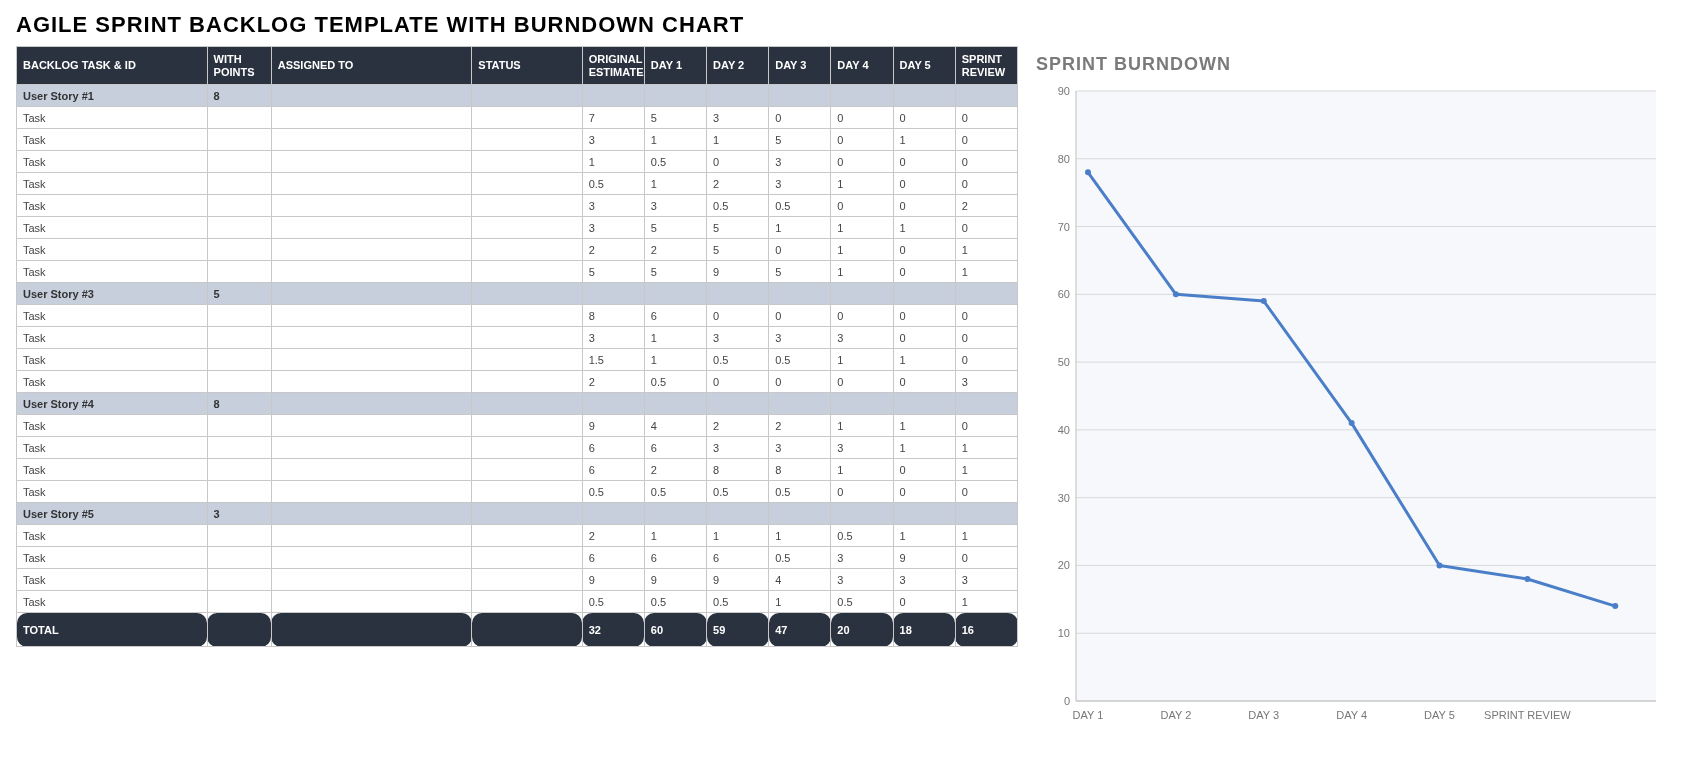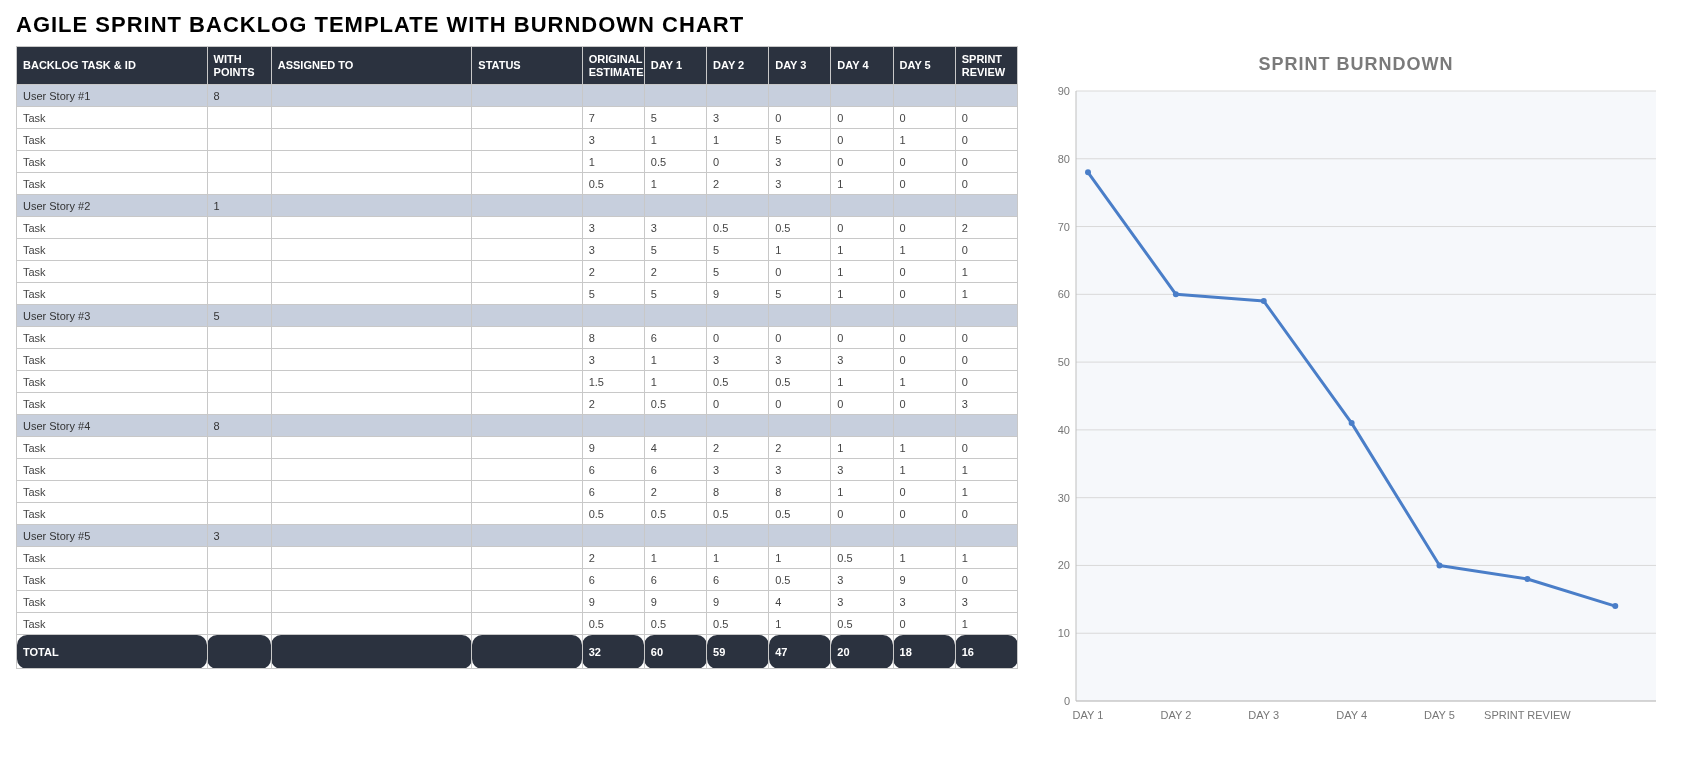"SPRINT BURNDOWN" .chart-title { text-align: center -> left }
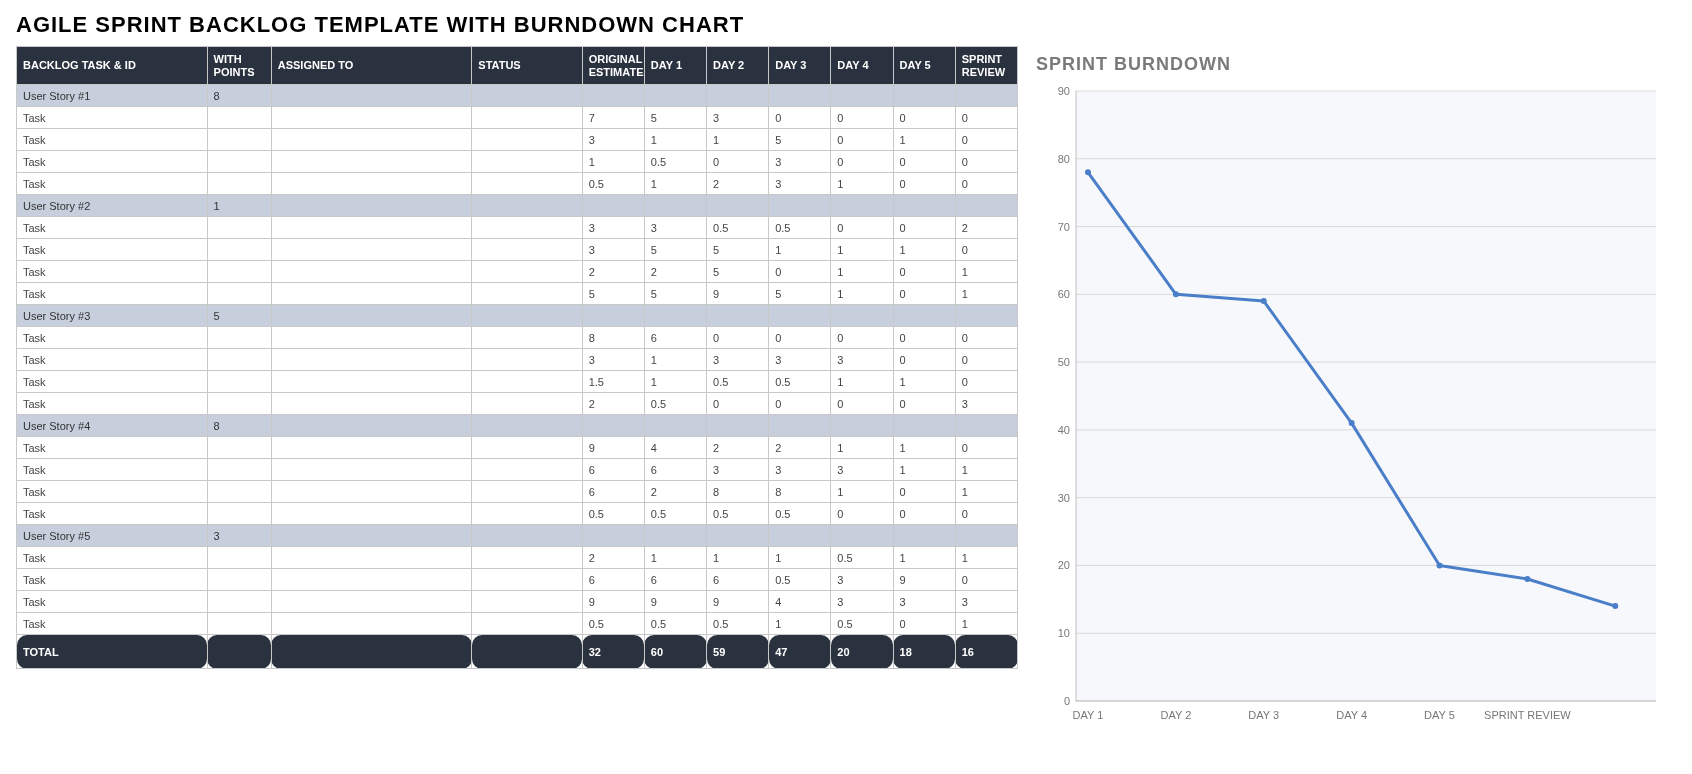"User Story #1" tr.story td { font-weight: 400 -> 700 }
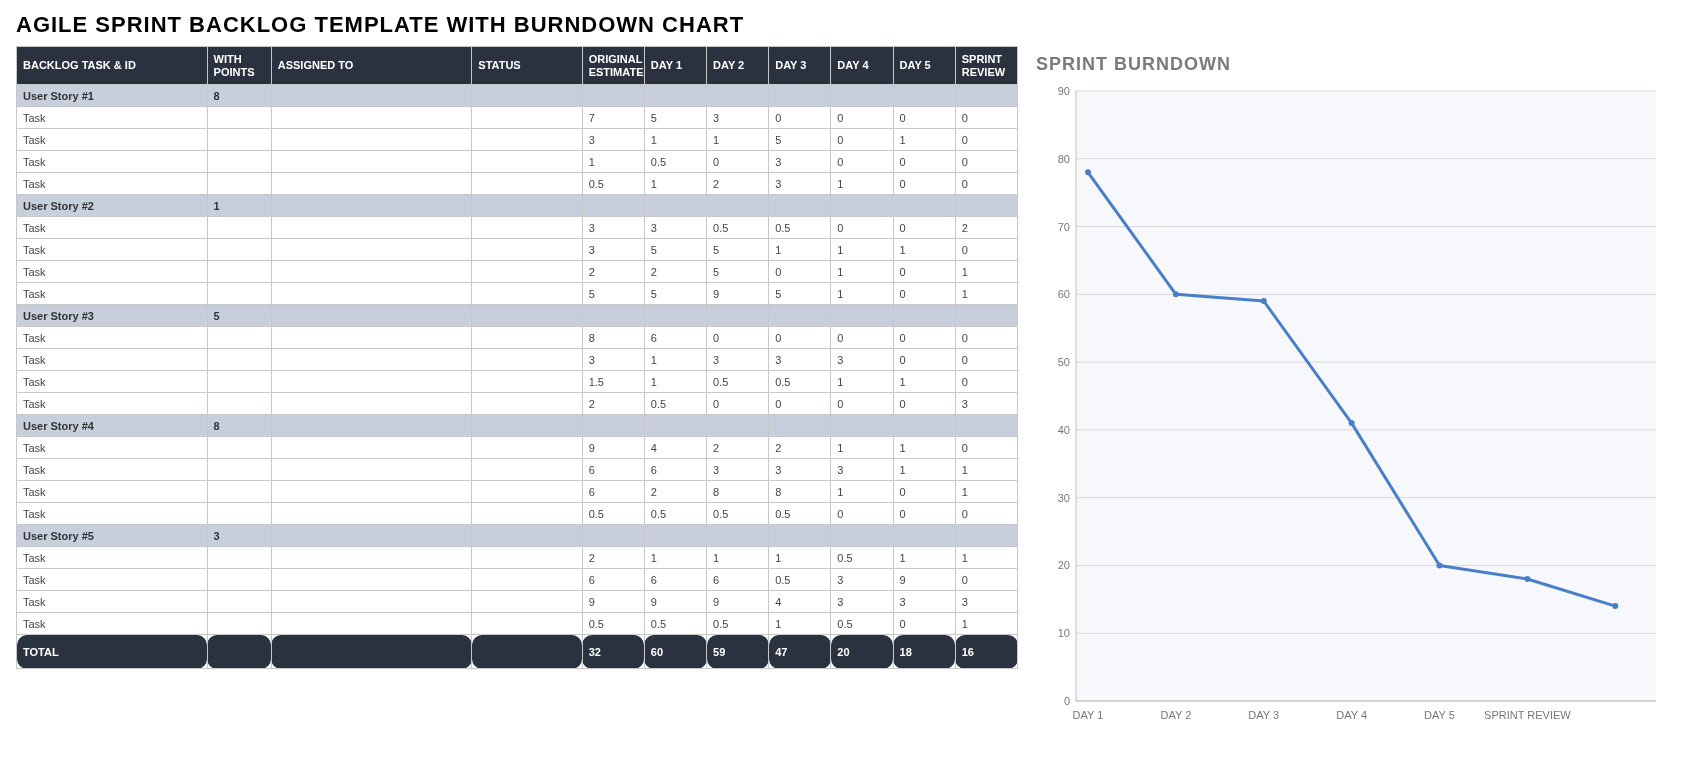"User Story #2" tr.story { html: <tr> <td>User Story #2</td> <td>1</td> <td></td> <td></td> <td></td> <td></td> <td></td> <td></td> <td></td> <td></td> <td></td> </tr> -> none }
